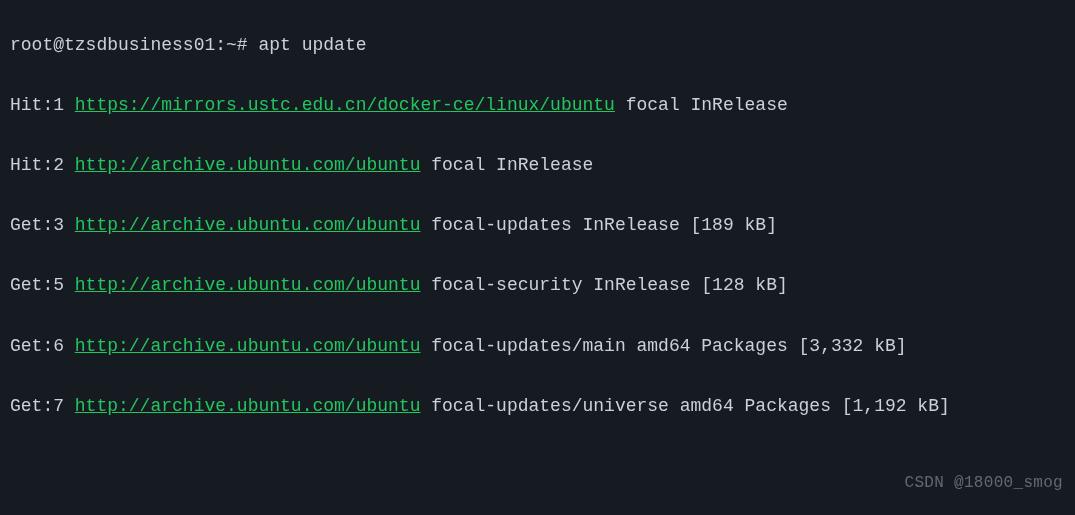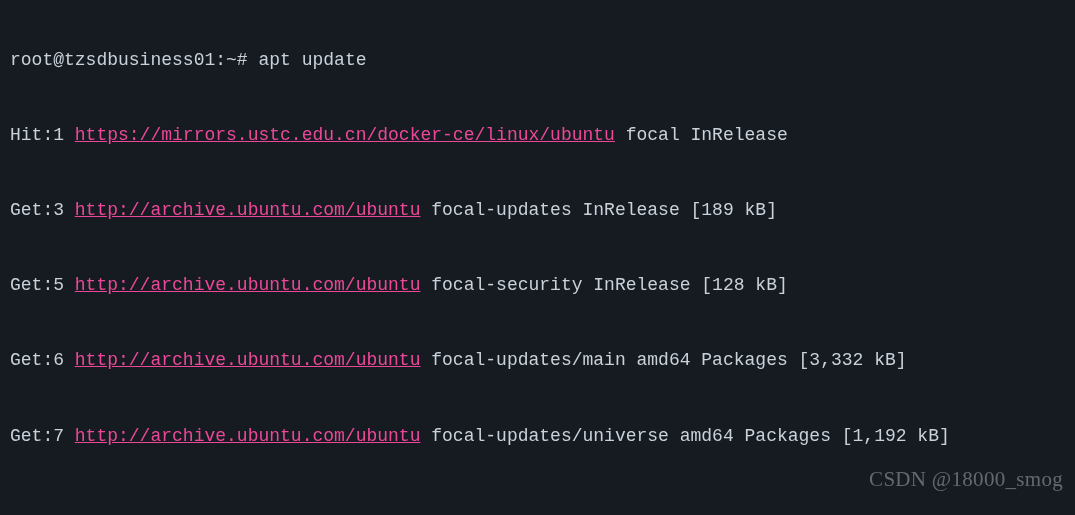"root@tzsdbusiness01:~# apt update" .line { margin-top: 15px -> none }
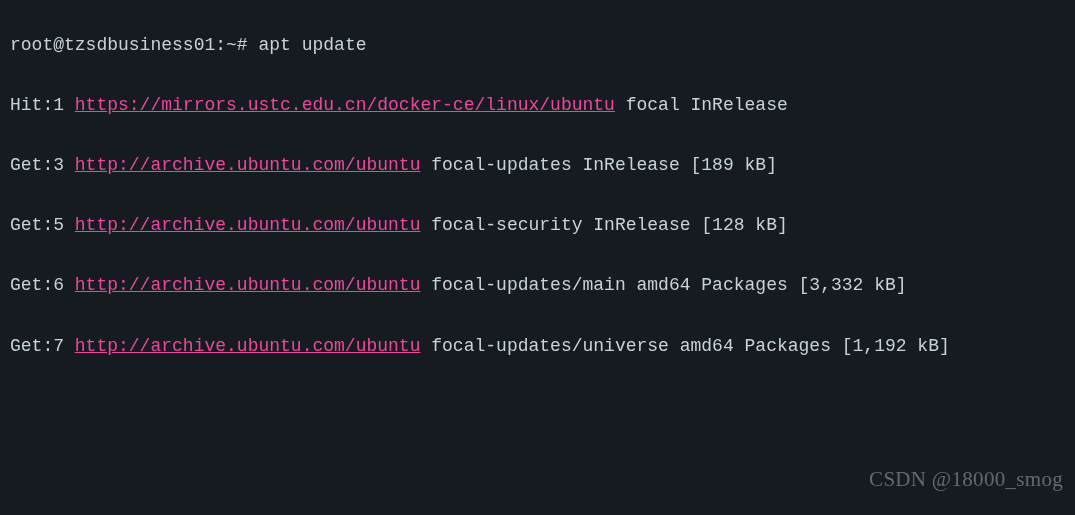"https://mirrors.ustc.edu.cn/docker-ce/li" .url { color: #ec4899 -> #22c55e }
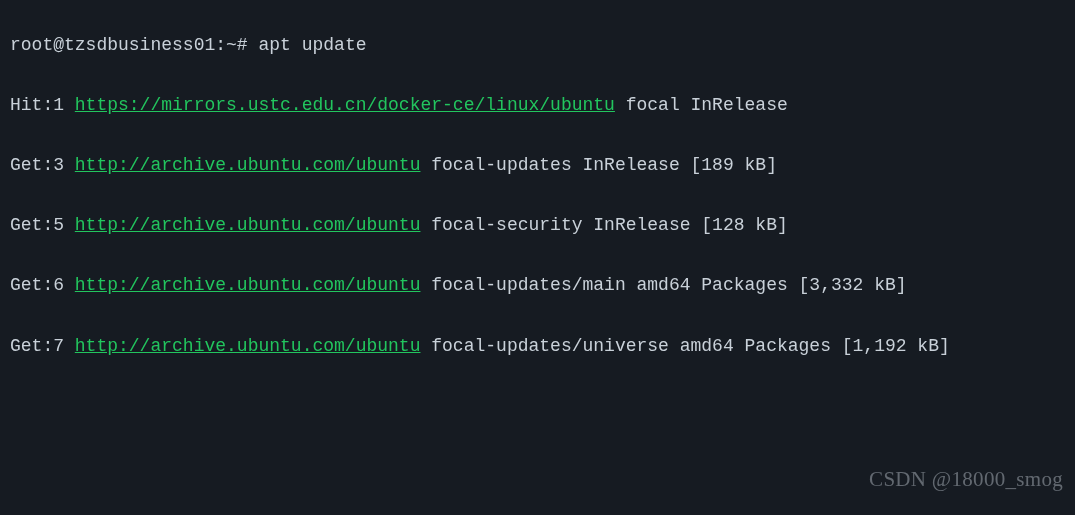"Hit:2 http://archive.ubuntu.com/ubuntu" span.line { html: none -> <span><span>Hit:2 </span><span>http://archive.ubuntu.com/ubuntu</span><span> focal InRelease</span></span> }
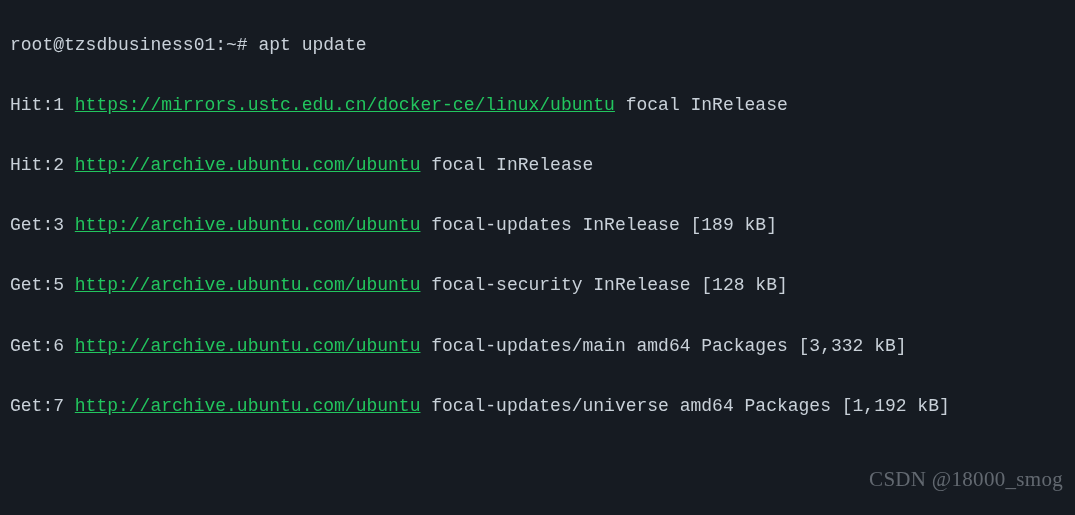"CSDN @18000_smog" .watermark { font-family: Liberation Serif, serif -> Liberation Mono, monospace; font-size: 21px -> 16px }
